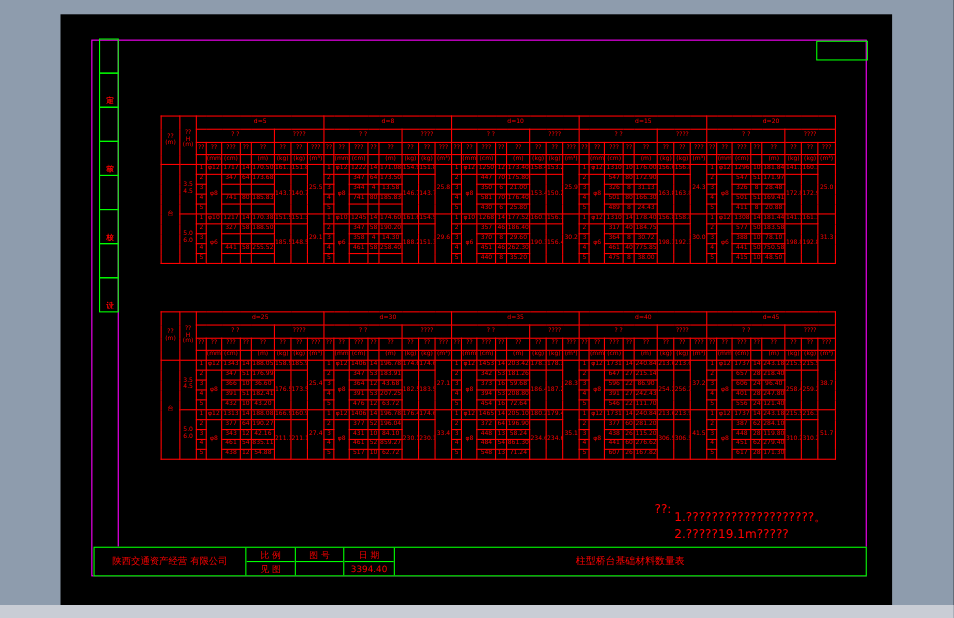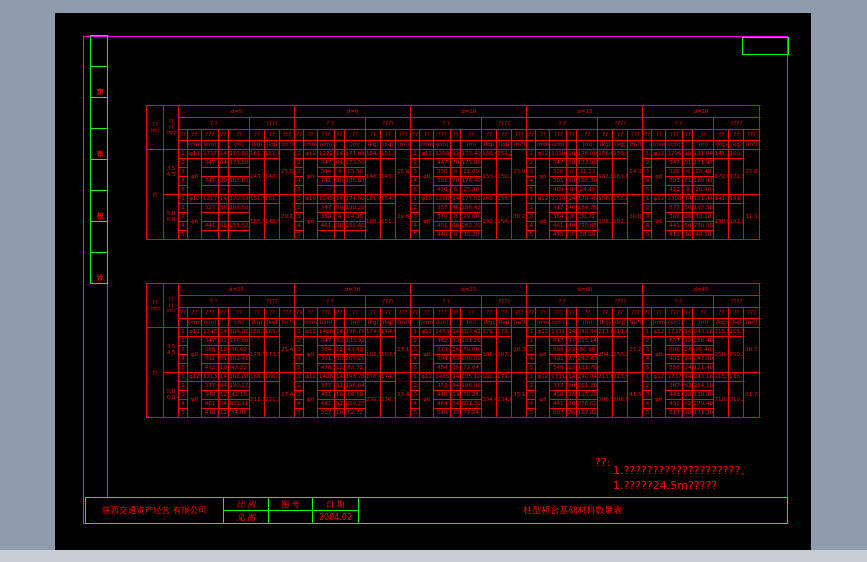"1.?????24.5m?????" div.abs { text: 1.?????24.5m -> 2.?????19.1m }
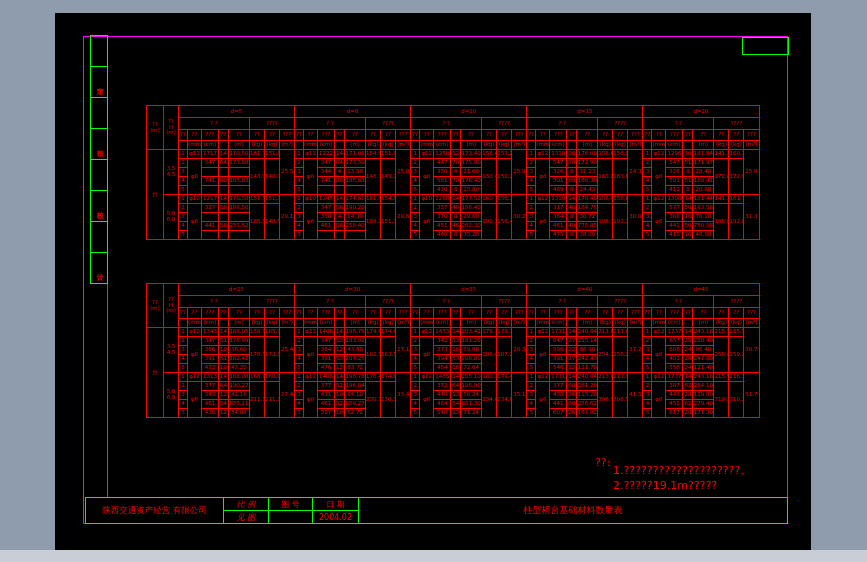"比 例" div.tb-cell { font-style: italic -> none }
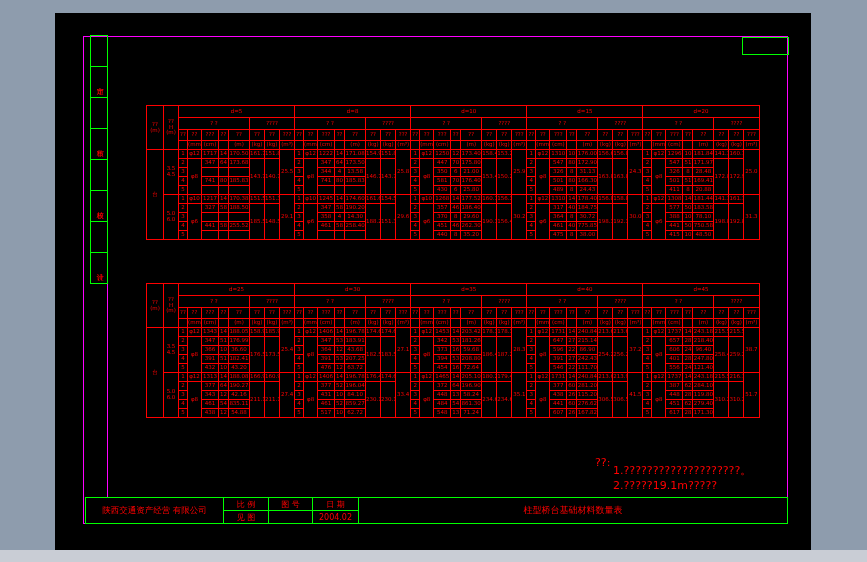"2004.02" div { text: 2004.02 -> 3394.40 }
